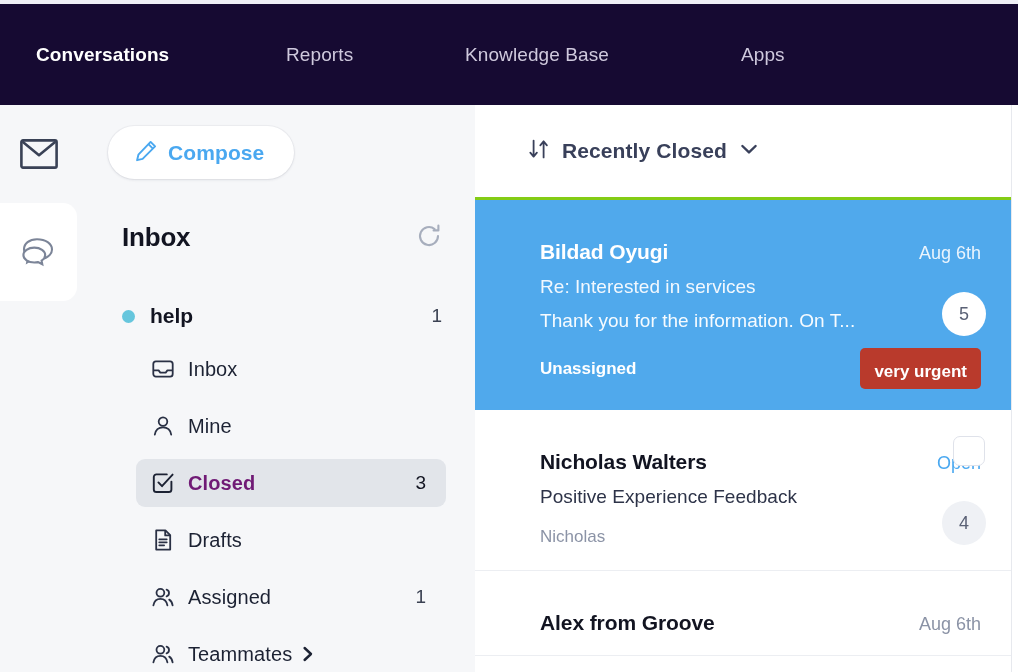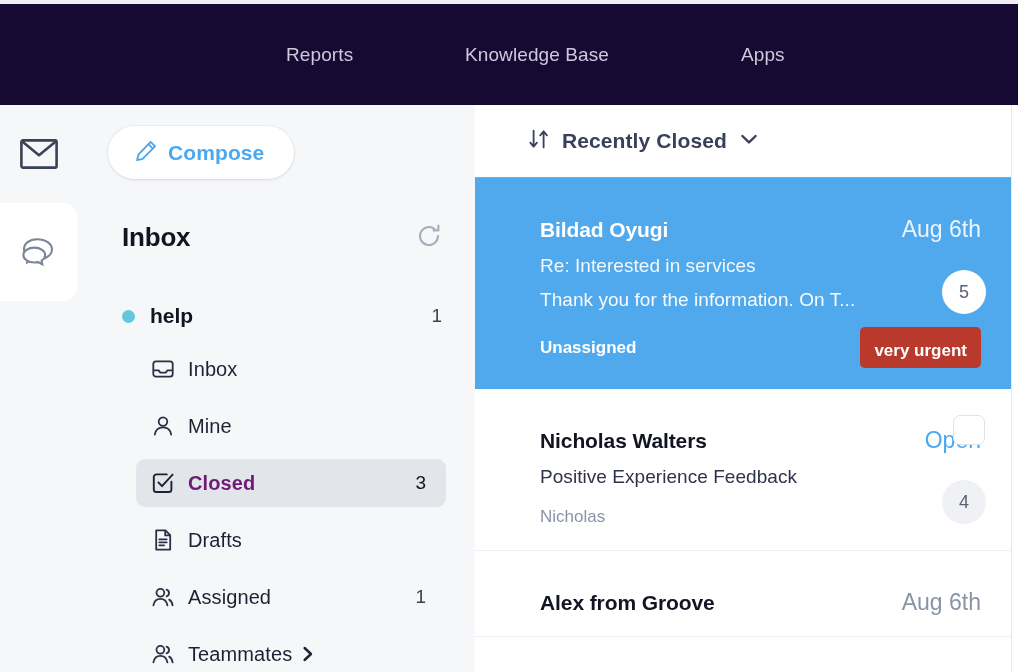"Conversations" div.topnav-item { html: none -> <div>Conversations</div> }
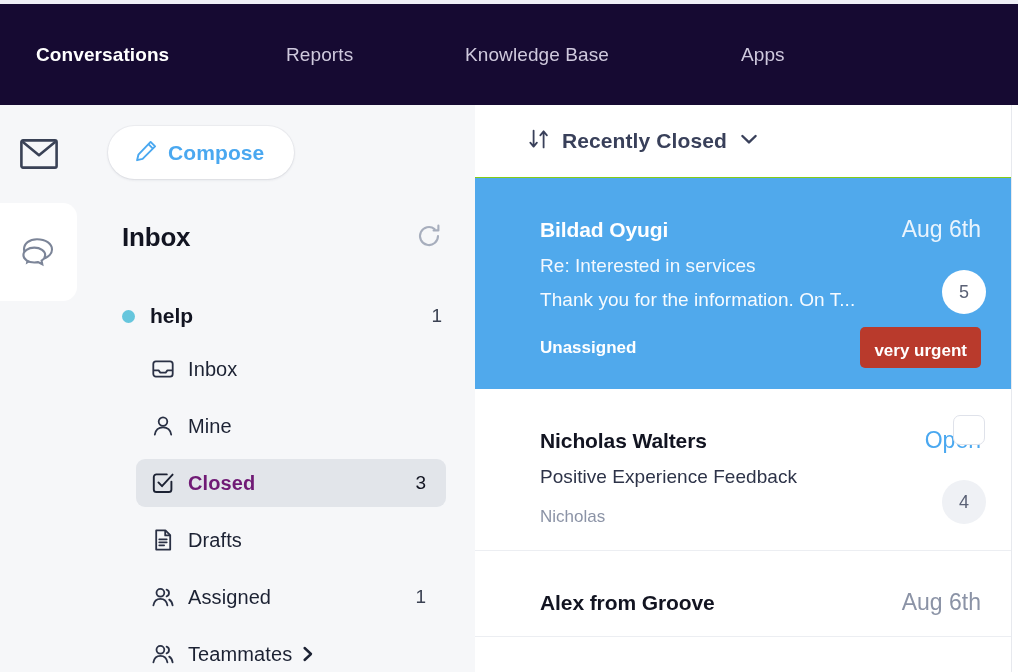"Recently Closed" .list-toolbar { border-bottom: 1px solid #84cc16 -> 3px solid #84cc16; height: 73px -> 95px }
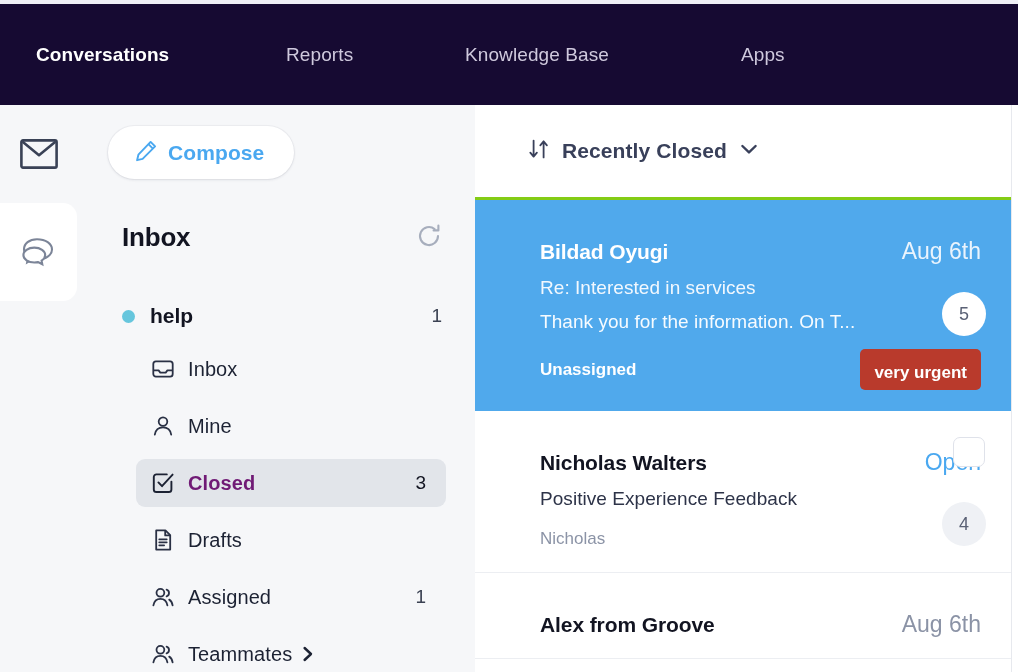"Aug 6th" .conv-meta { font-size: 23px -> 18px }
